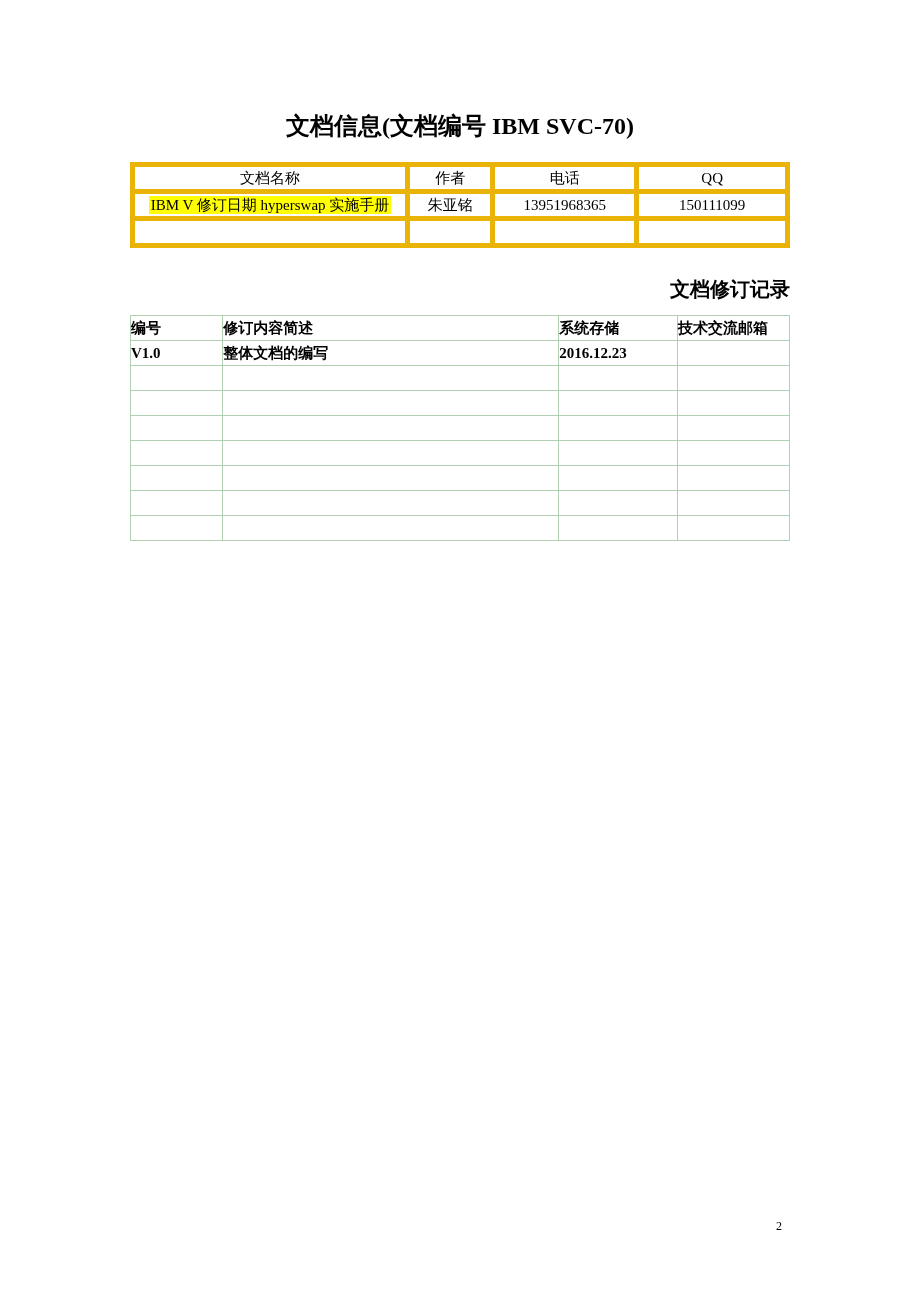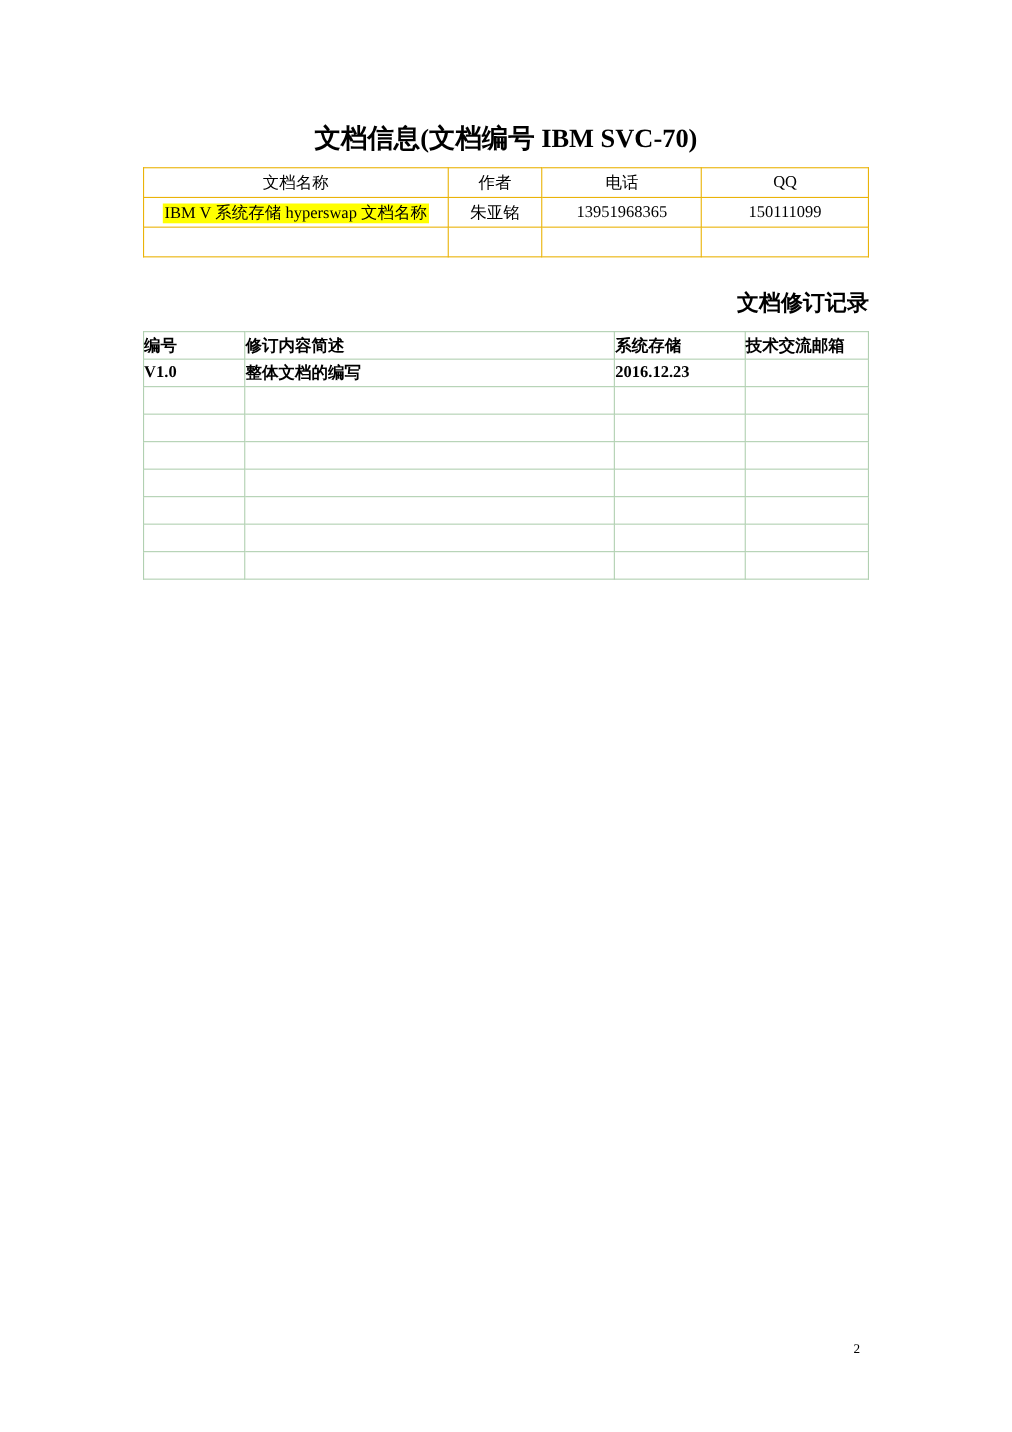"文档信息(文档编号 IBM SVC-70)" h1.title { margin-bottom: 10px -> 20px }
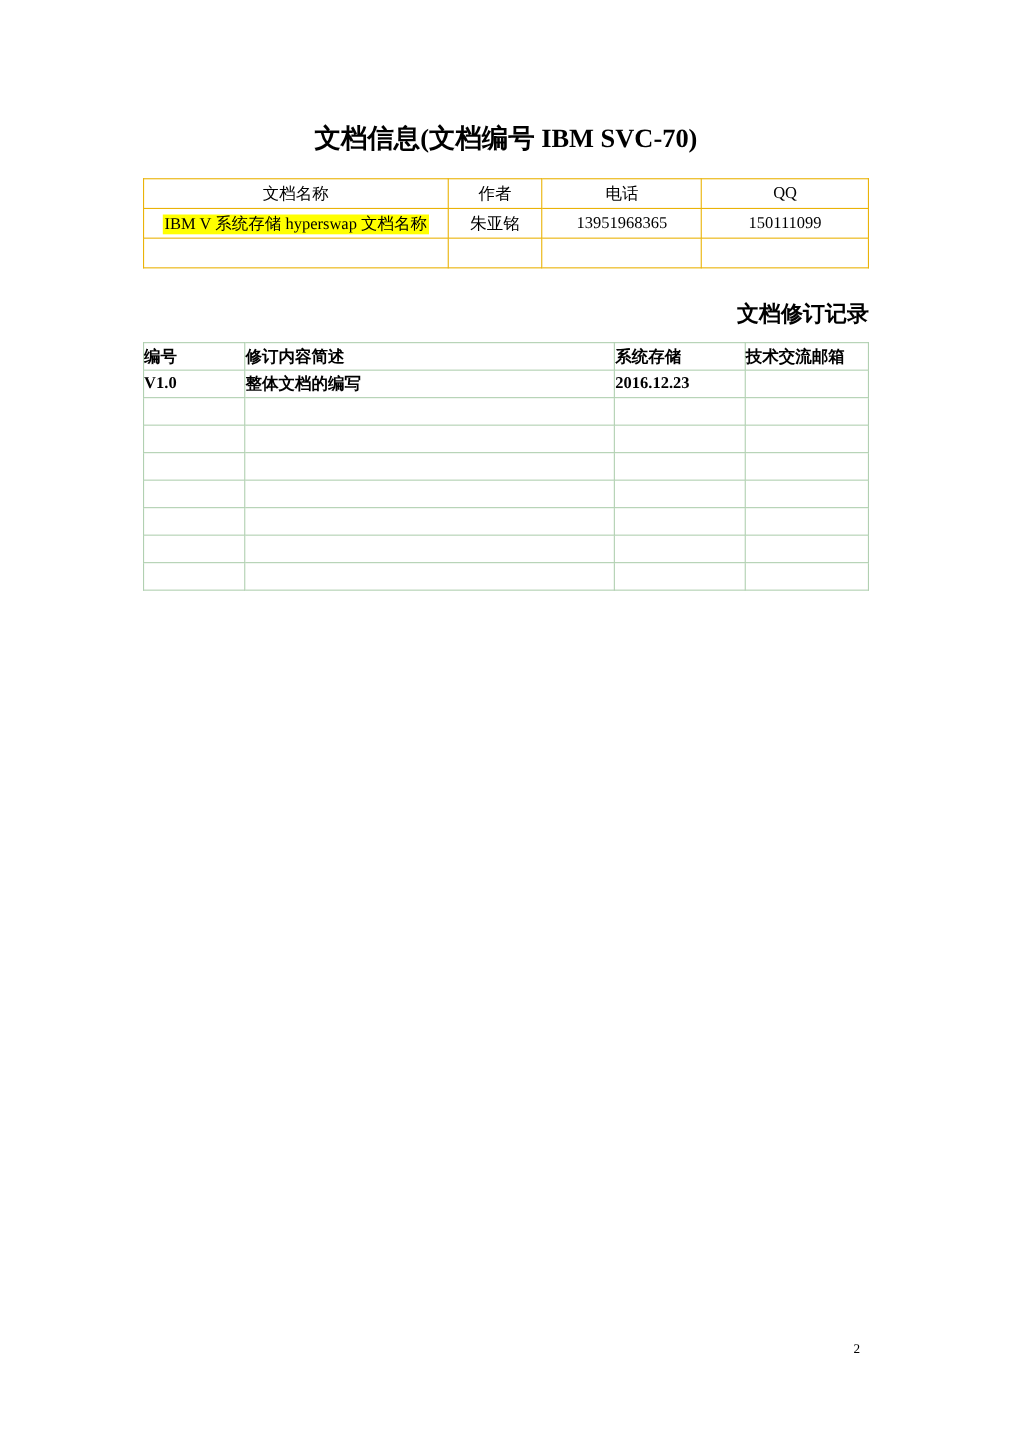"文档名称" table.info-table th, table.info-table td { border: 1px solid #eab308 -> 5px solid #eab308 }
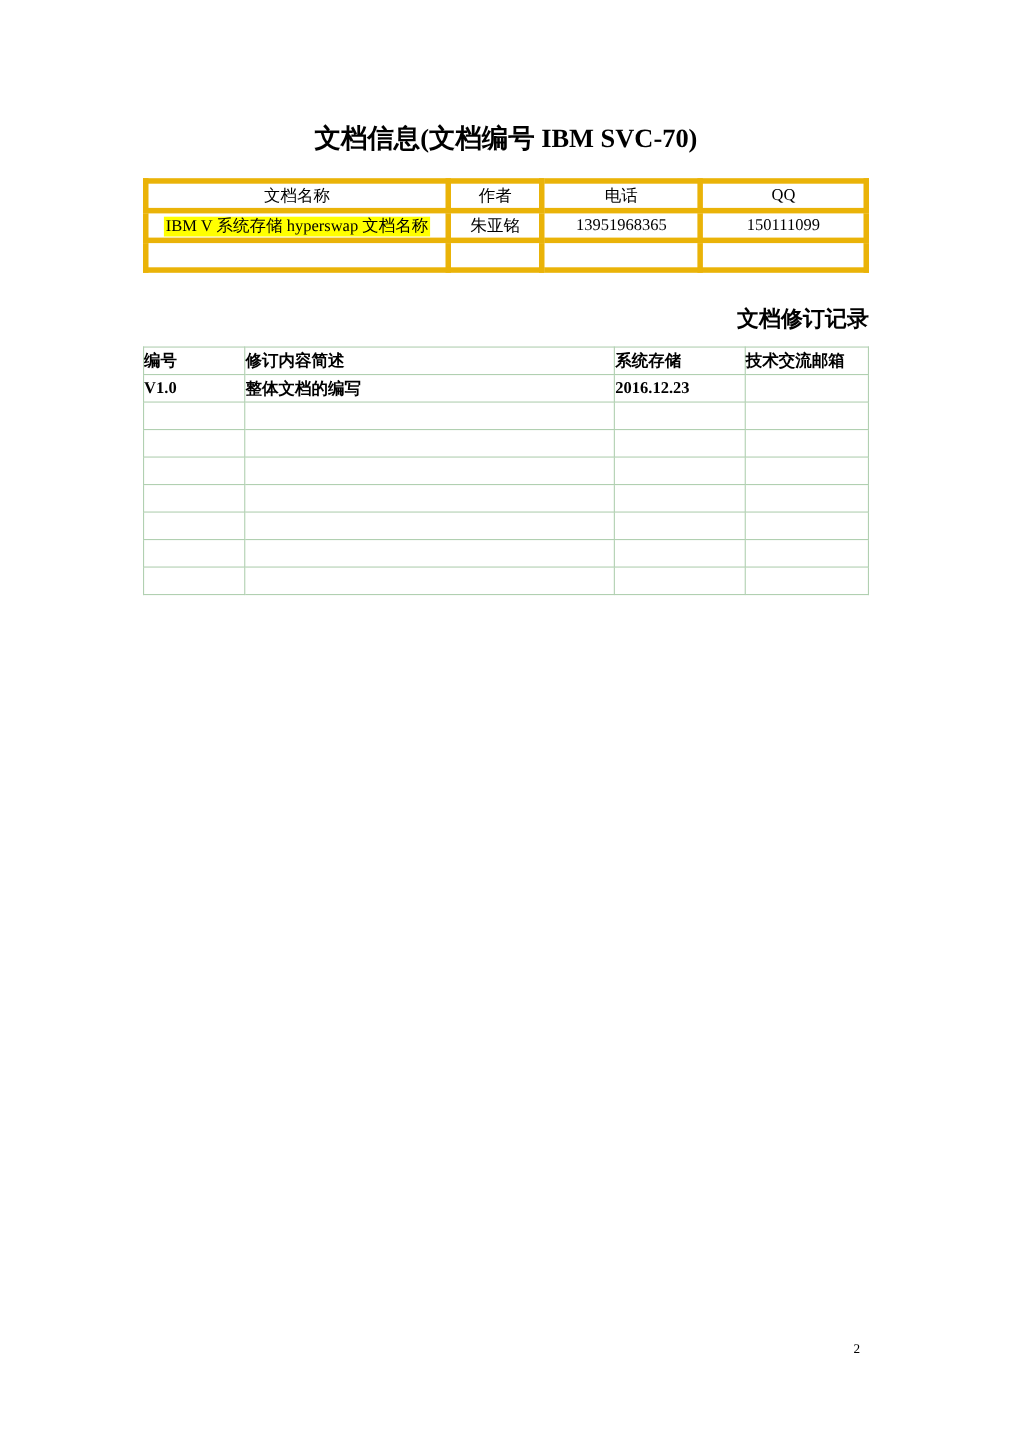"IBM V 系统存储 hyperswap 文档名称" span.highlight { text: 系统存储 hyperswap 文档名称 -> 修订日期 hyperswap 实施手册 }
